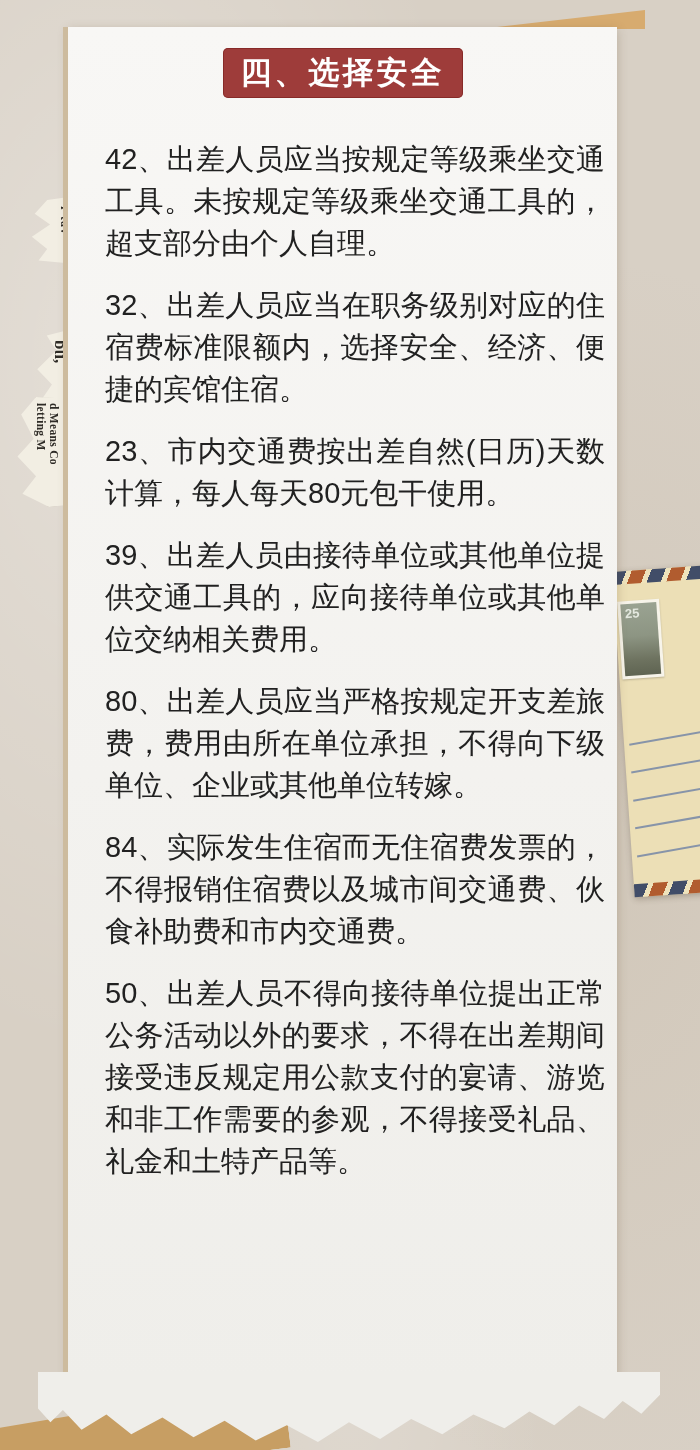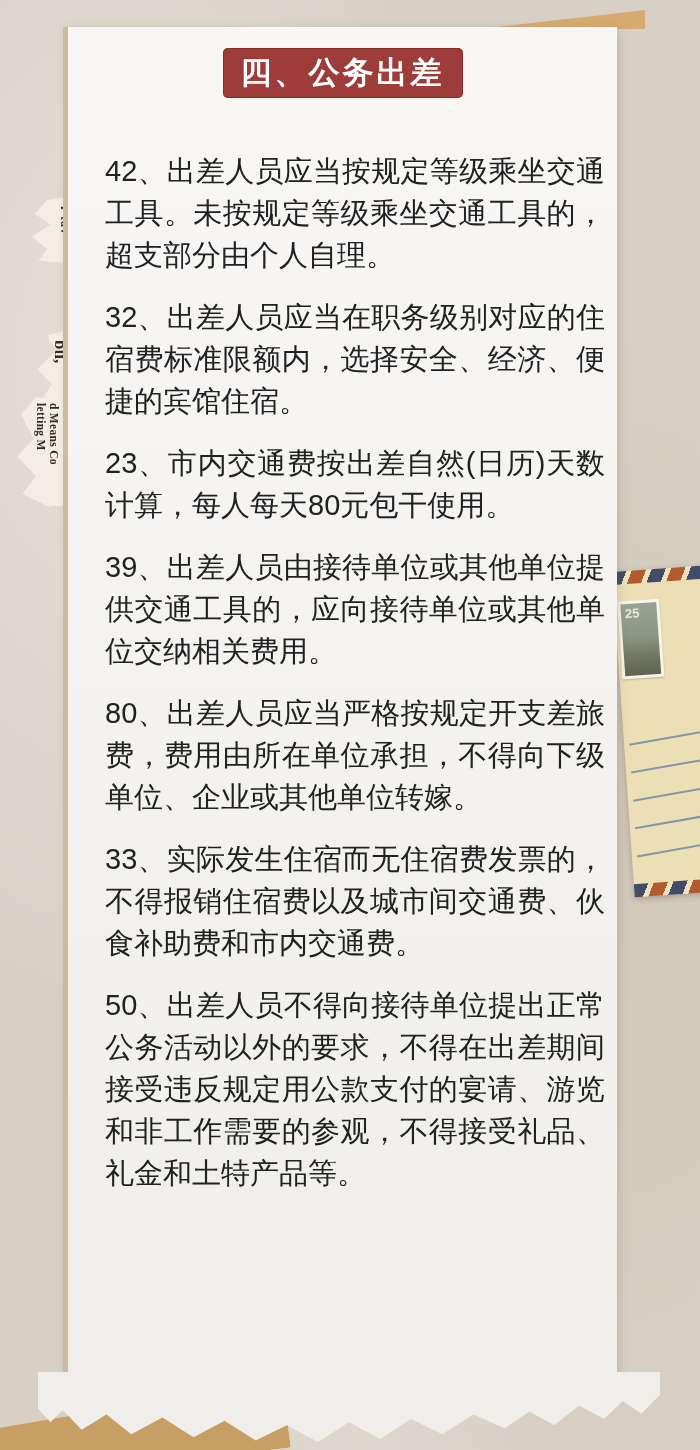"四、公务出差" div.badge { text: 公务出差 -> 选择安全 }
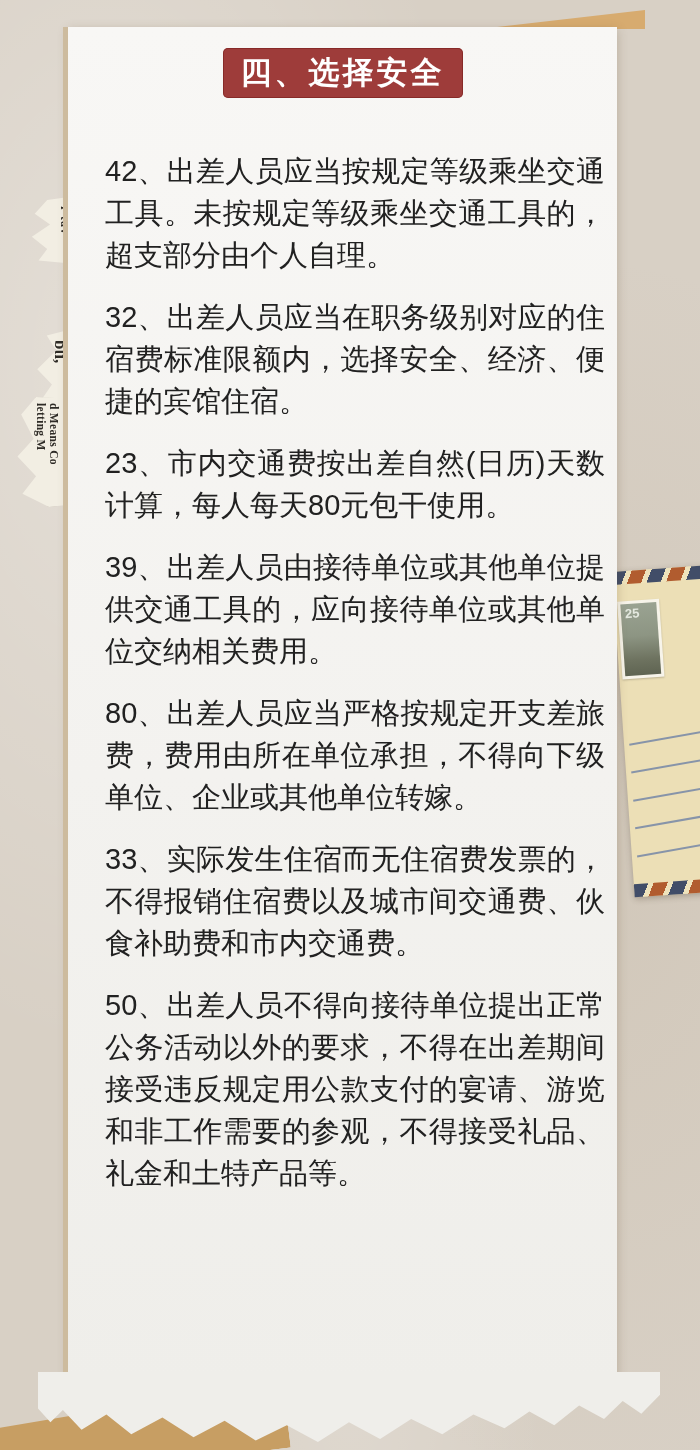"42、出差人员应当按规定等级乘坐交通工具。未按规定等级乘坐交通工具的，超支部分由" .rule { margin: 16px 0 20px 0 -> 4px 0 20px 0 }
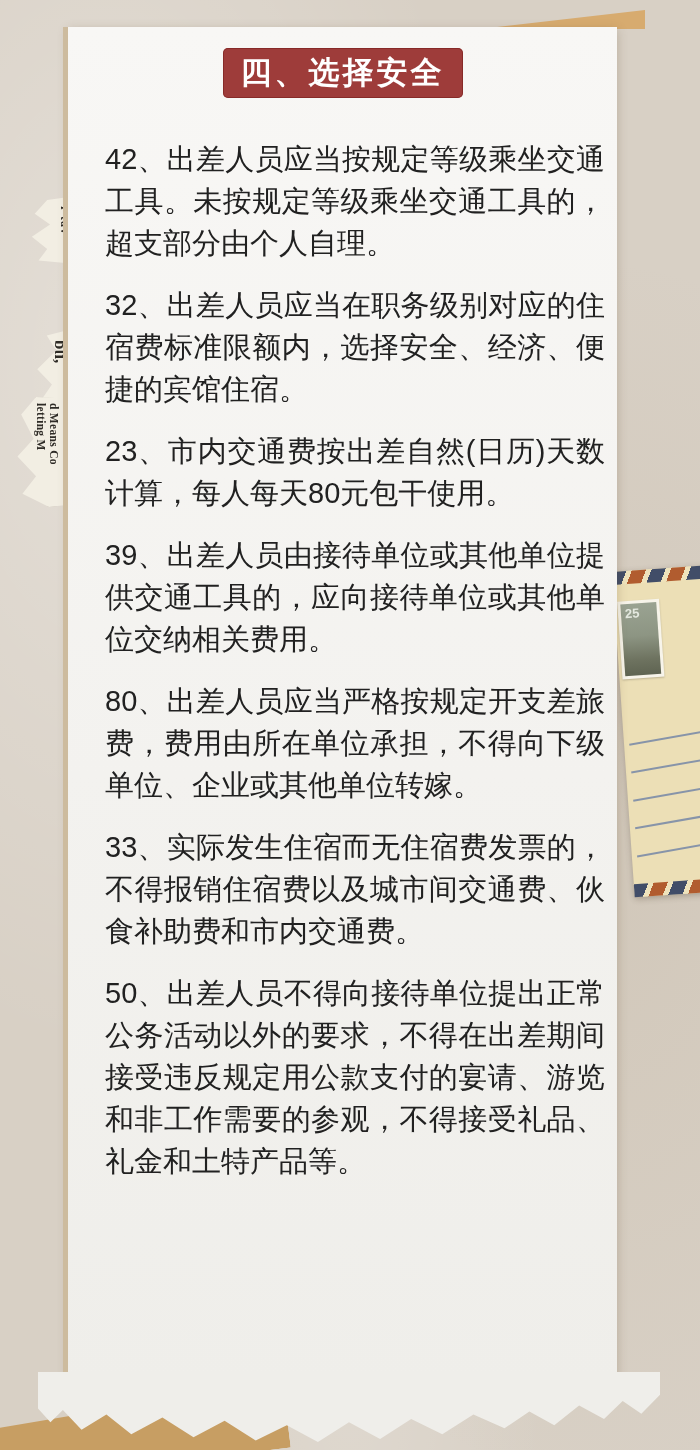"33、实际发生住宿而无住宿费发票的，不得报销住宿费以及城市间交通费、伙食补助费和" p.rule { text: 33 -> 84 }
